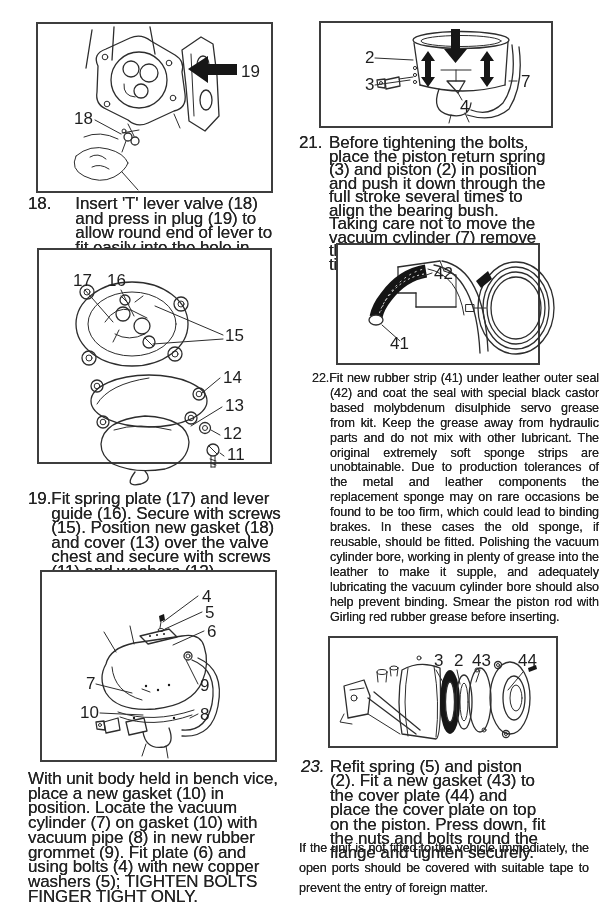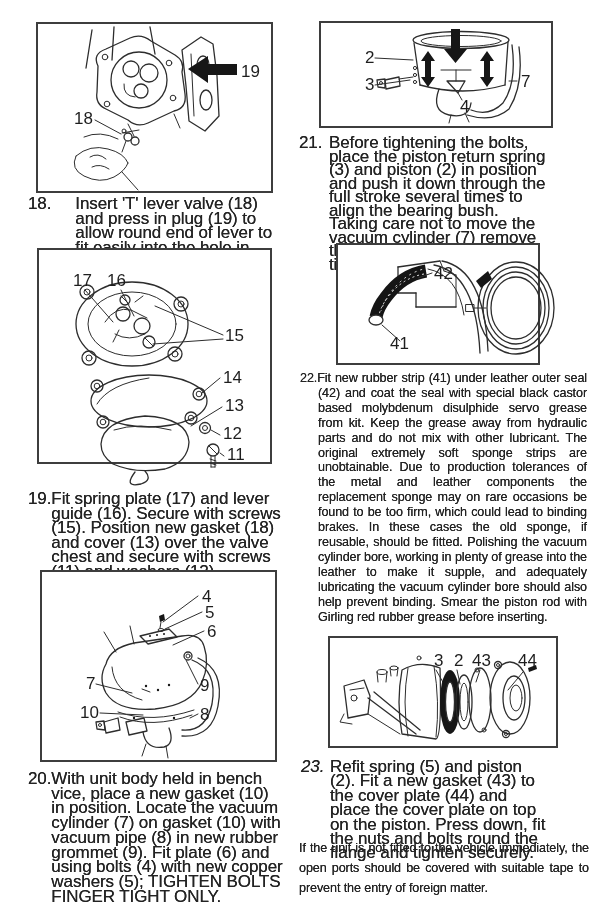"22.Fit new rubber strip (41)" .hang { margin-left: none -> 12px }
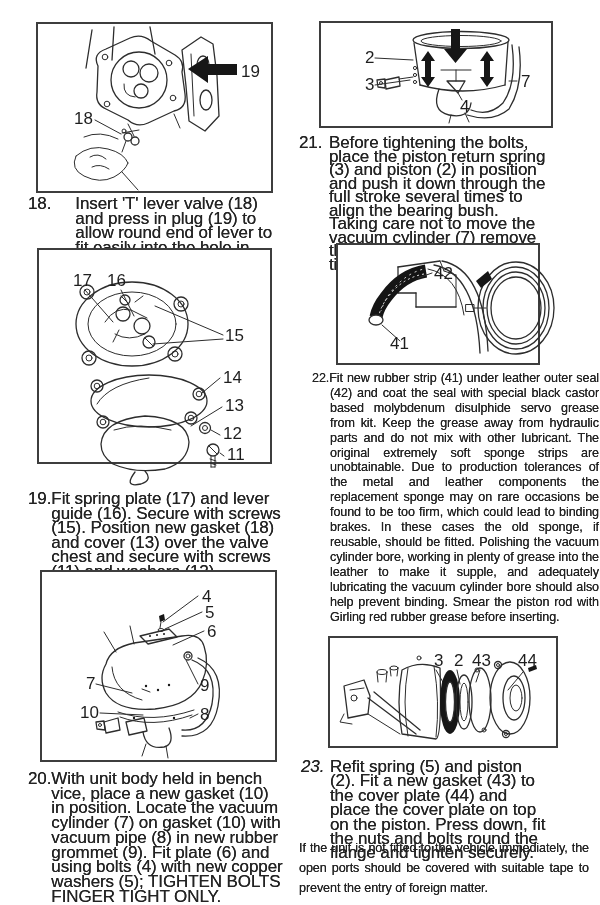"20." span.num { html: <span>20.</span> -> none }
